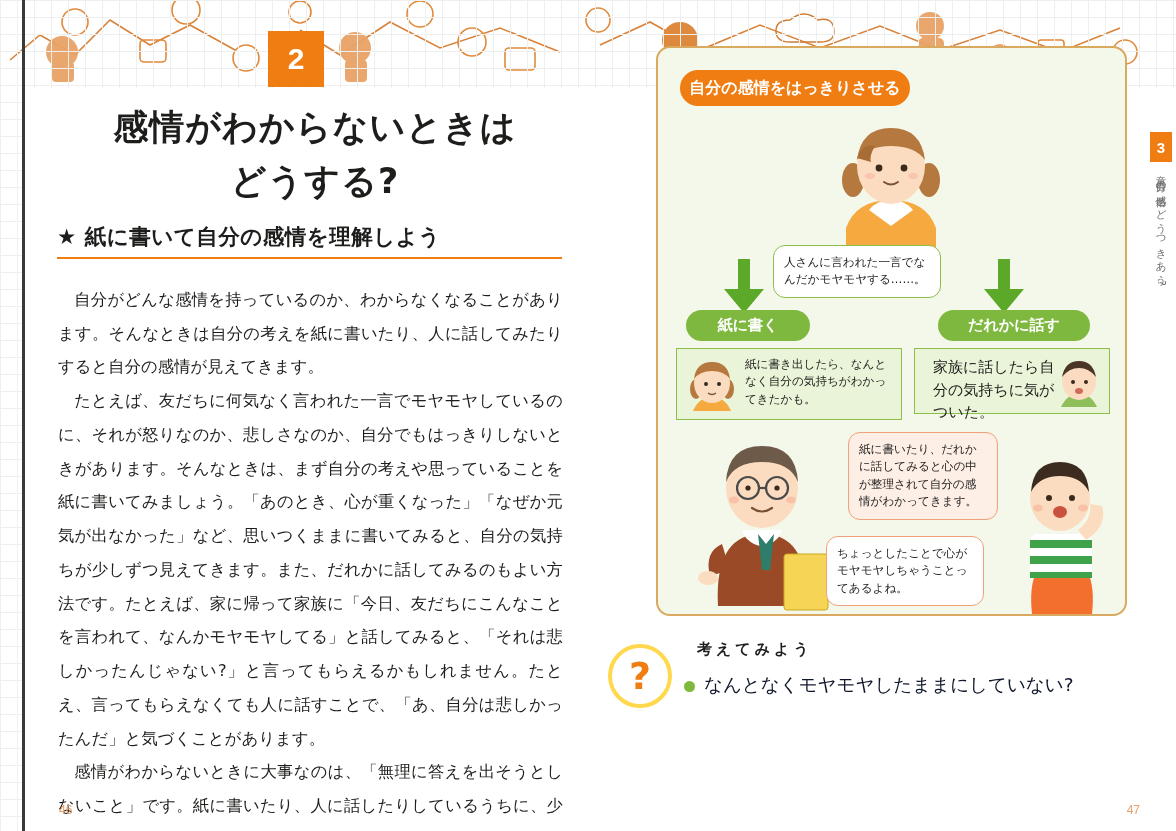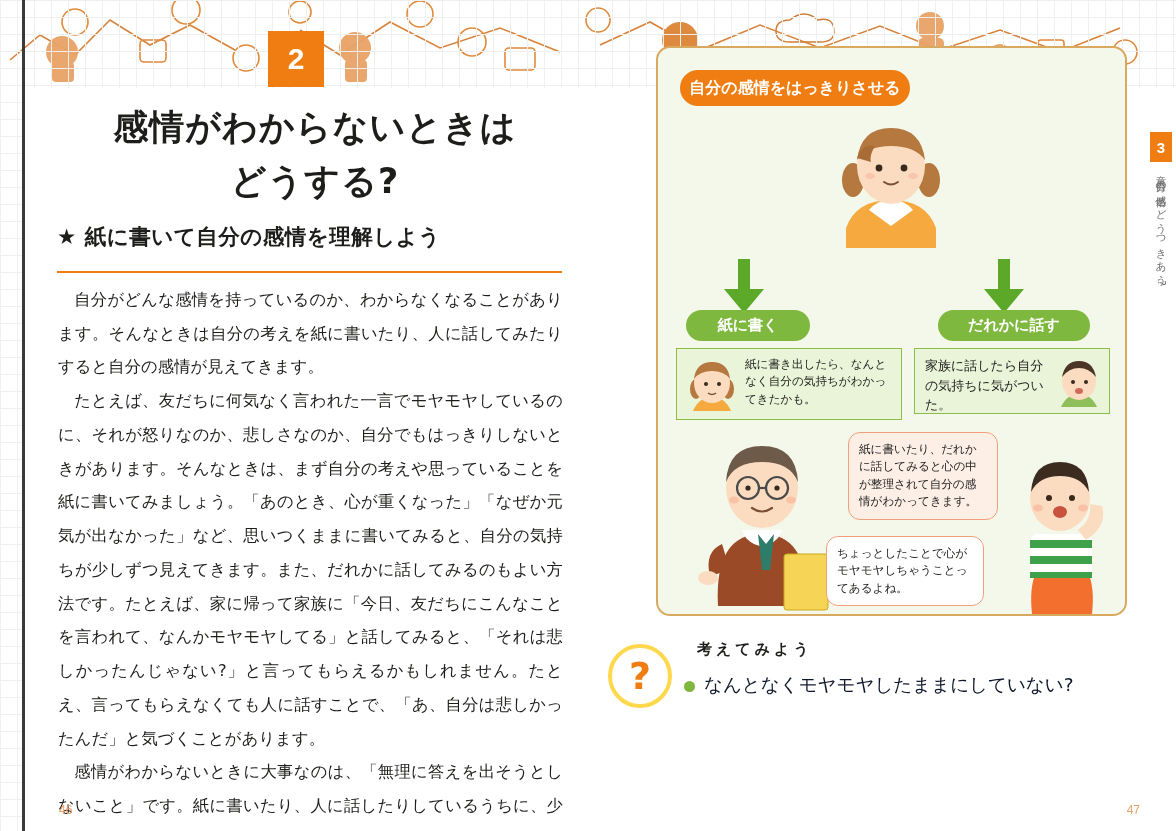"★ 紙に書いて自分の感情を理解しよう" .subhead-wrap { padding-bottom: 20px -> 6px }
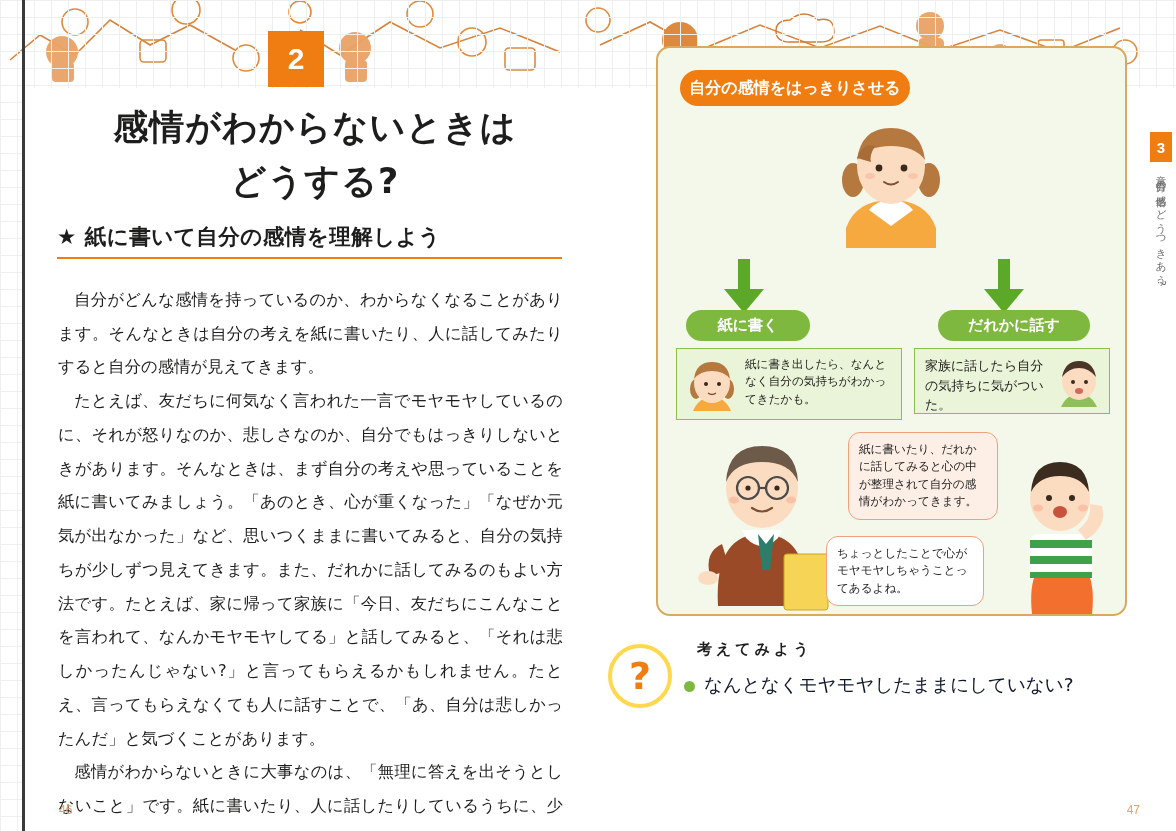"人さんに言われた一言でなんだかモヤモヤする……。" div.balloon { html: none -> <div>人さんに言われた一言でなんだかモヤモヤする……。</div> }
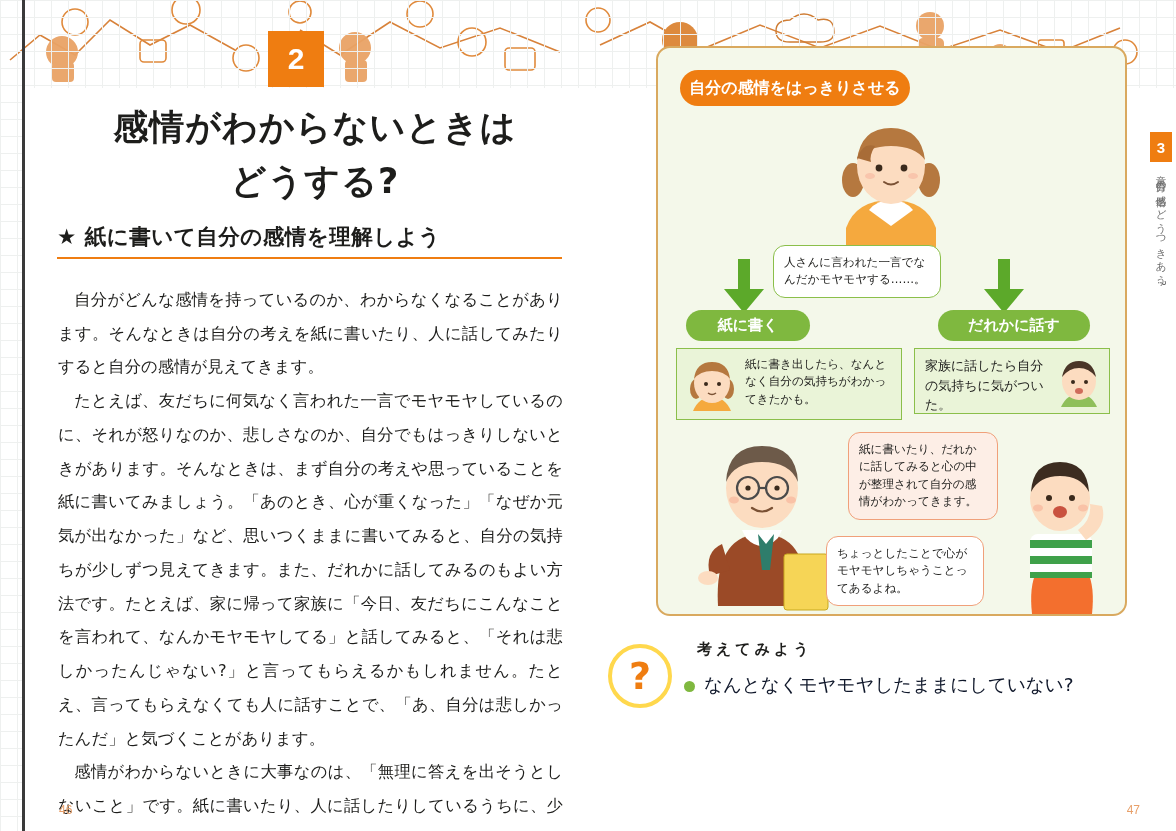"家族に話したら自分の気持ちに気がついた。" div { font-size: 13px -> 15px; left: 10px -> 18px }
